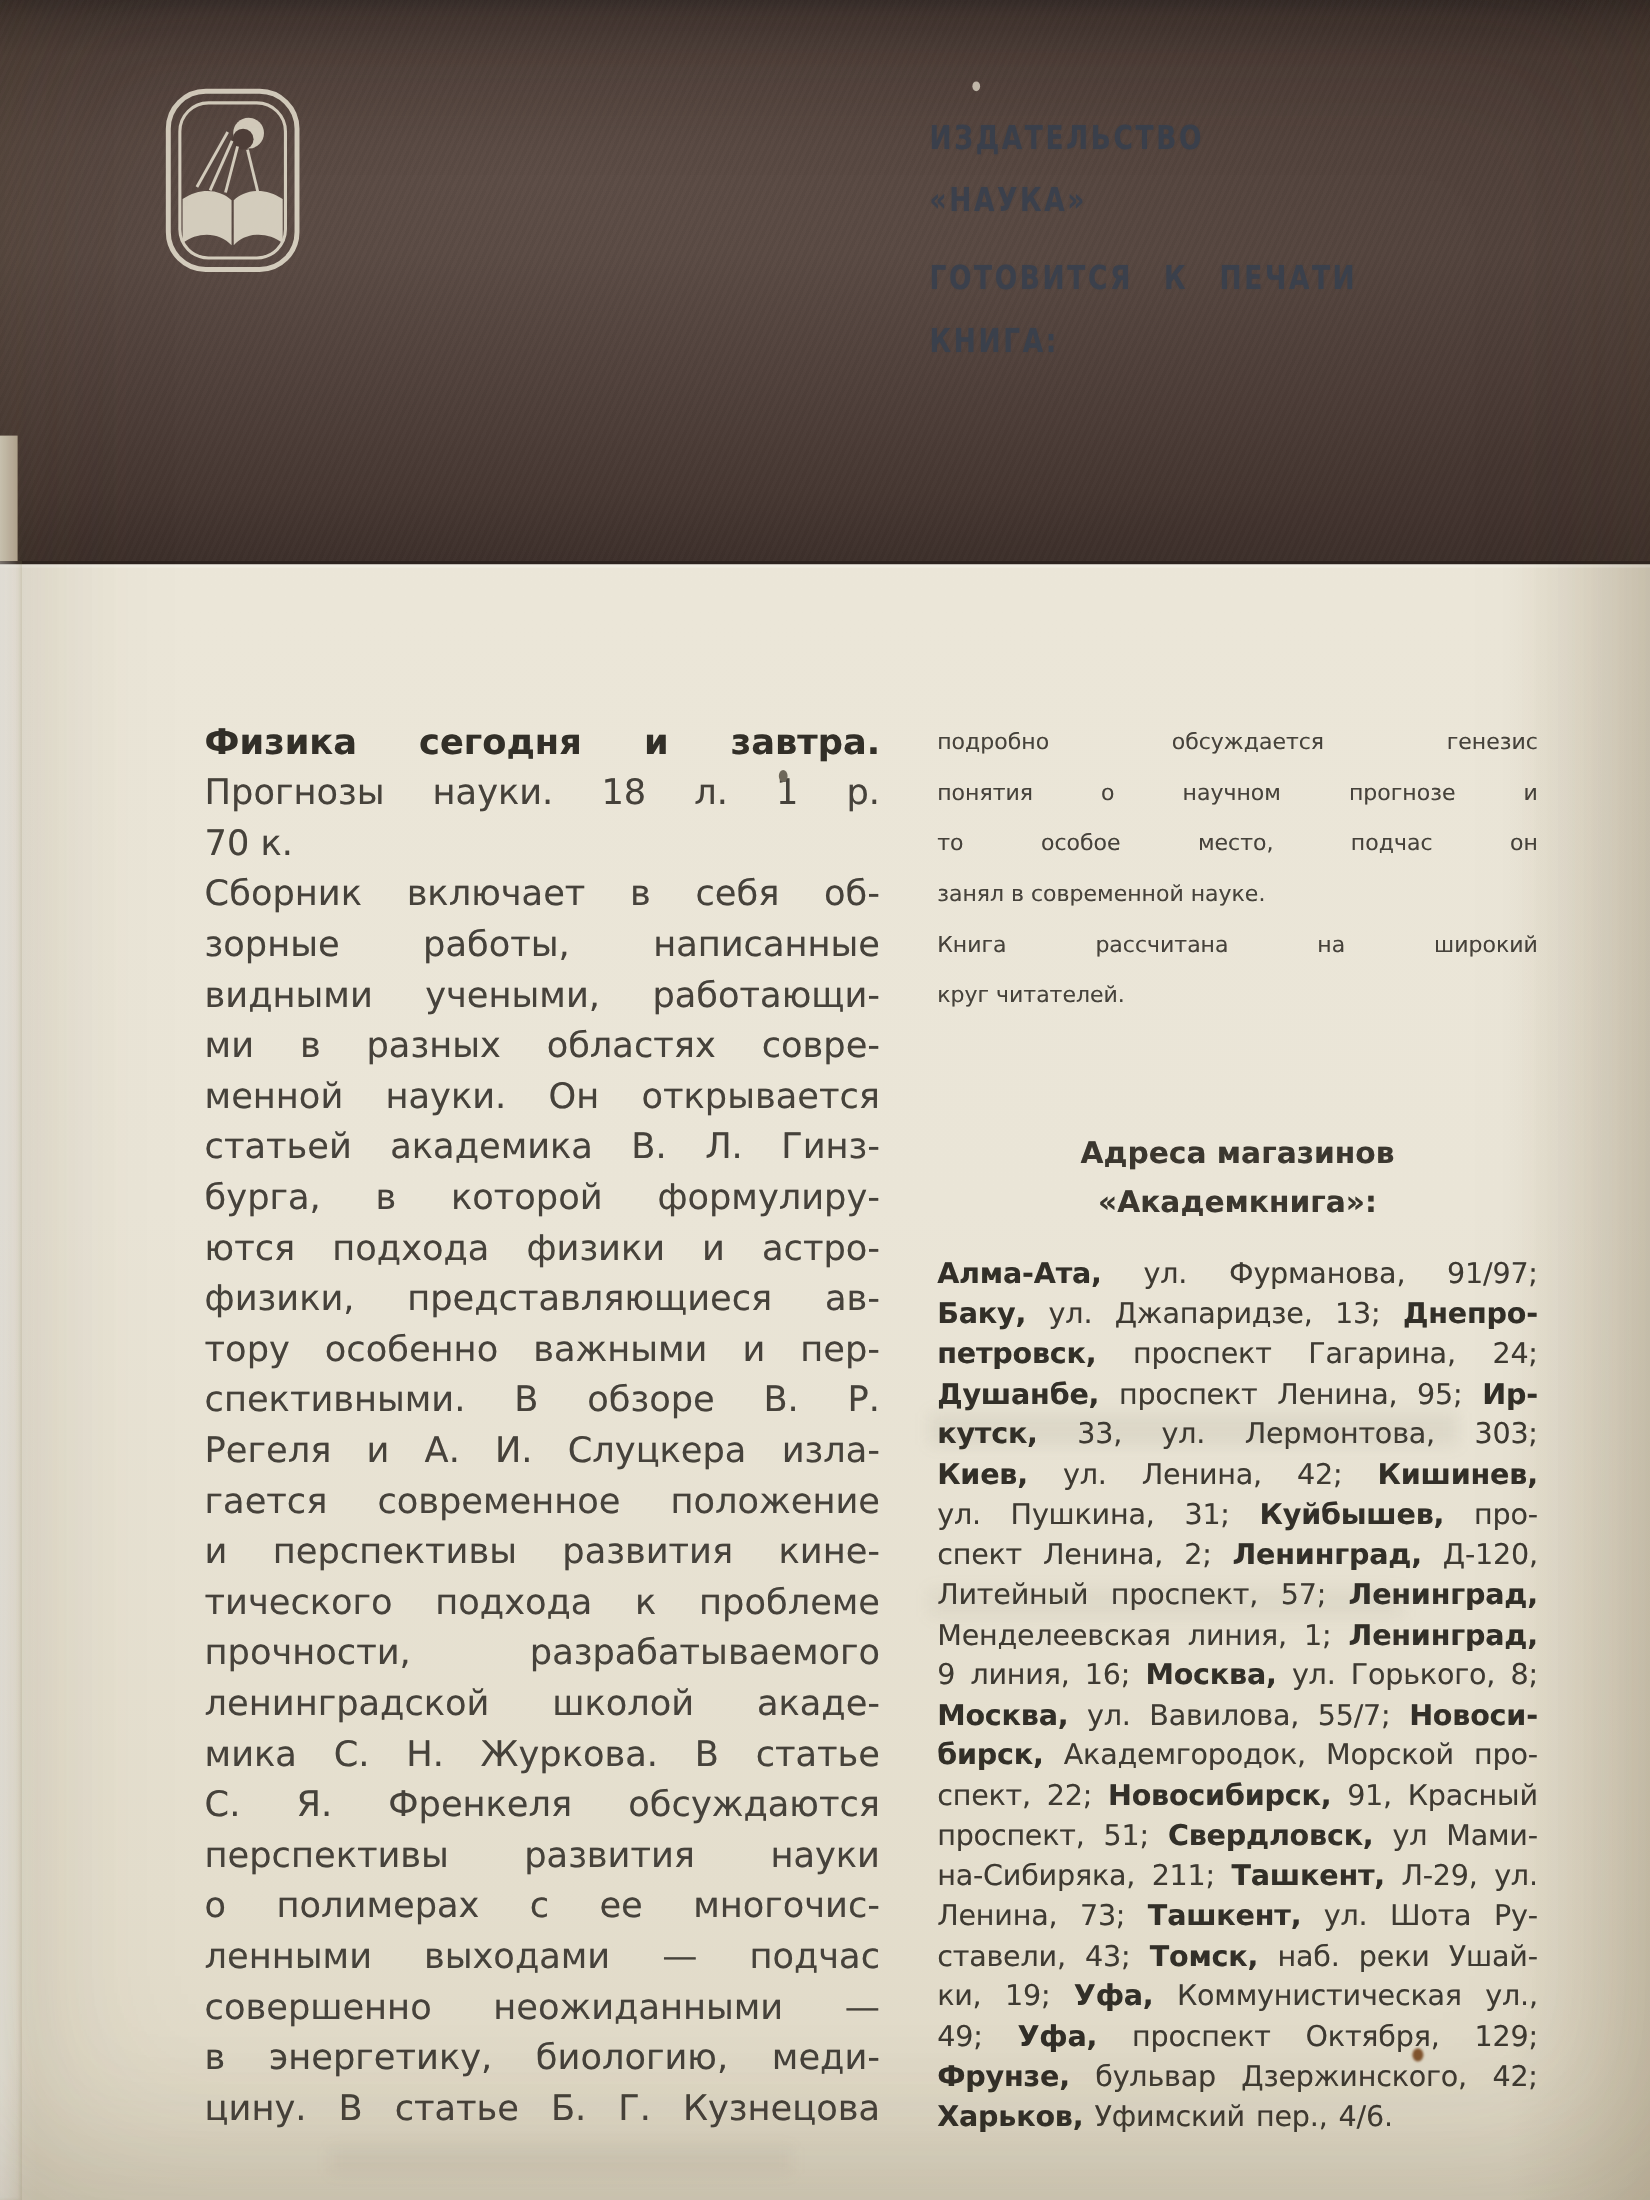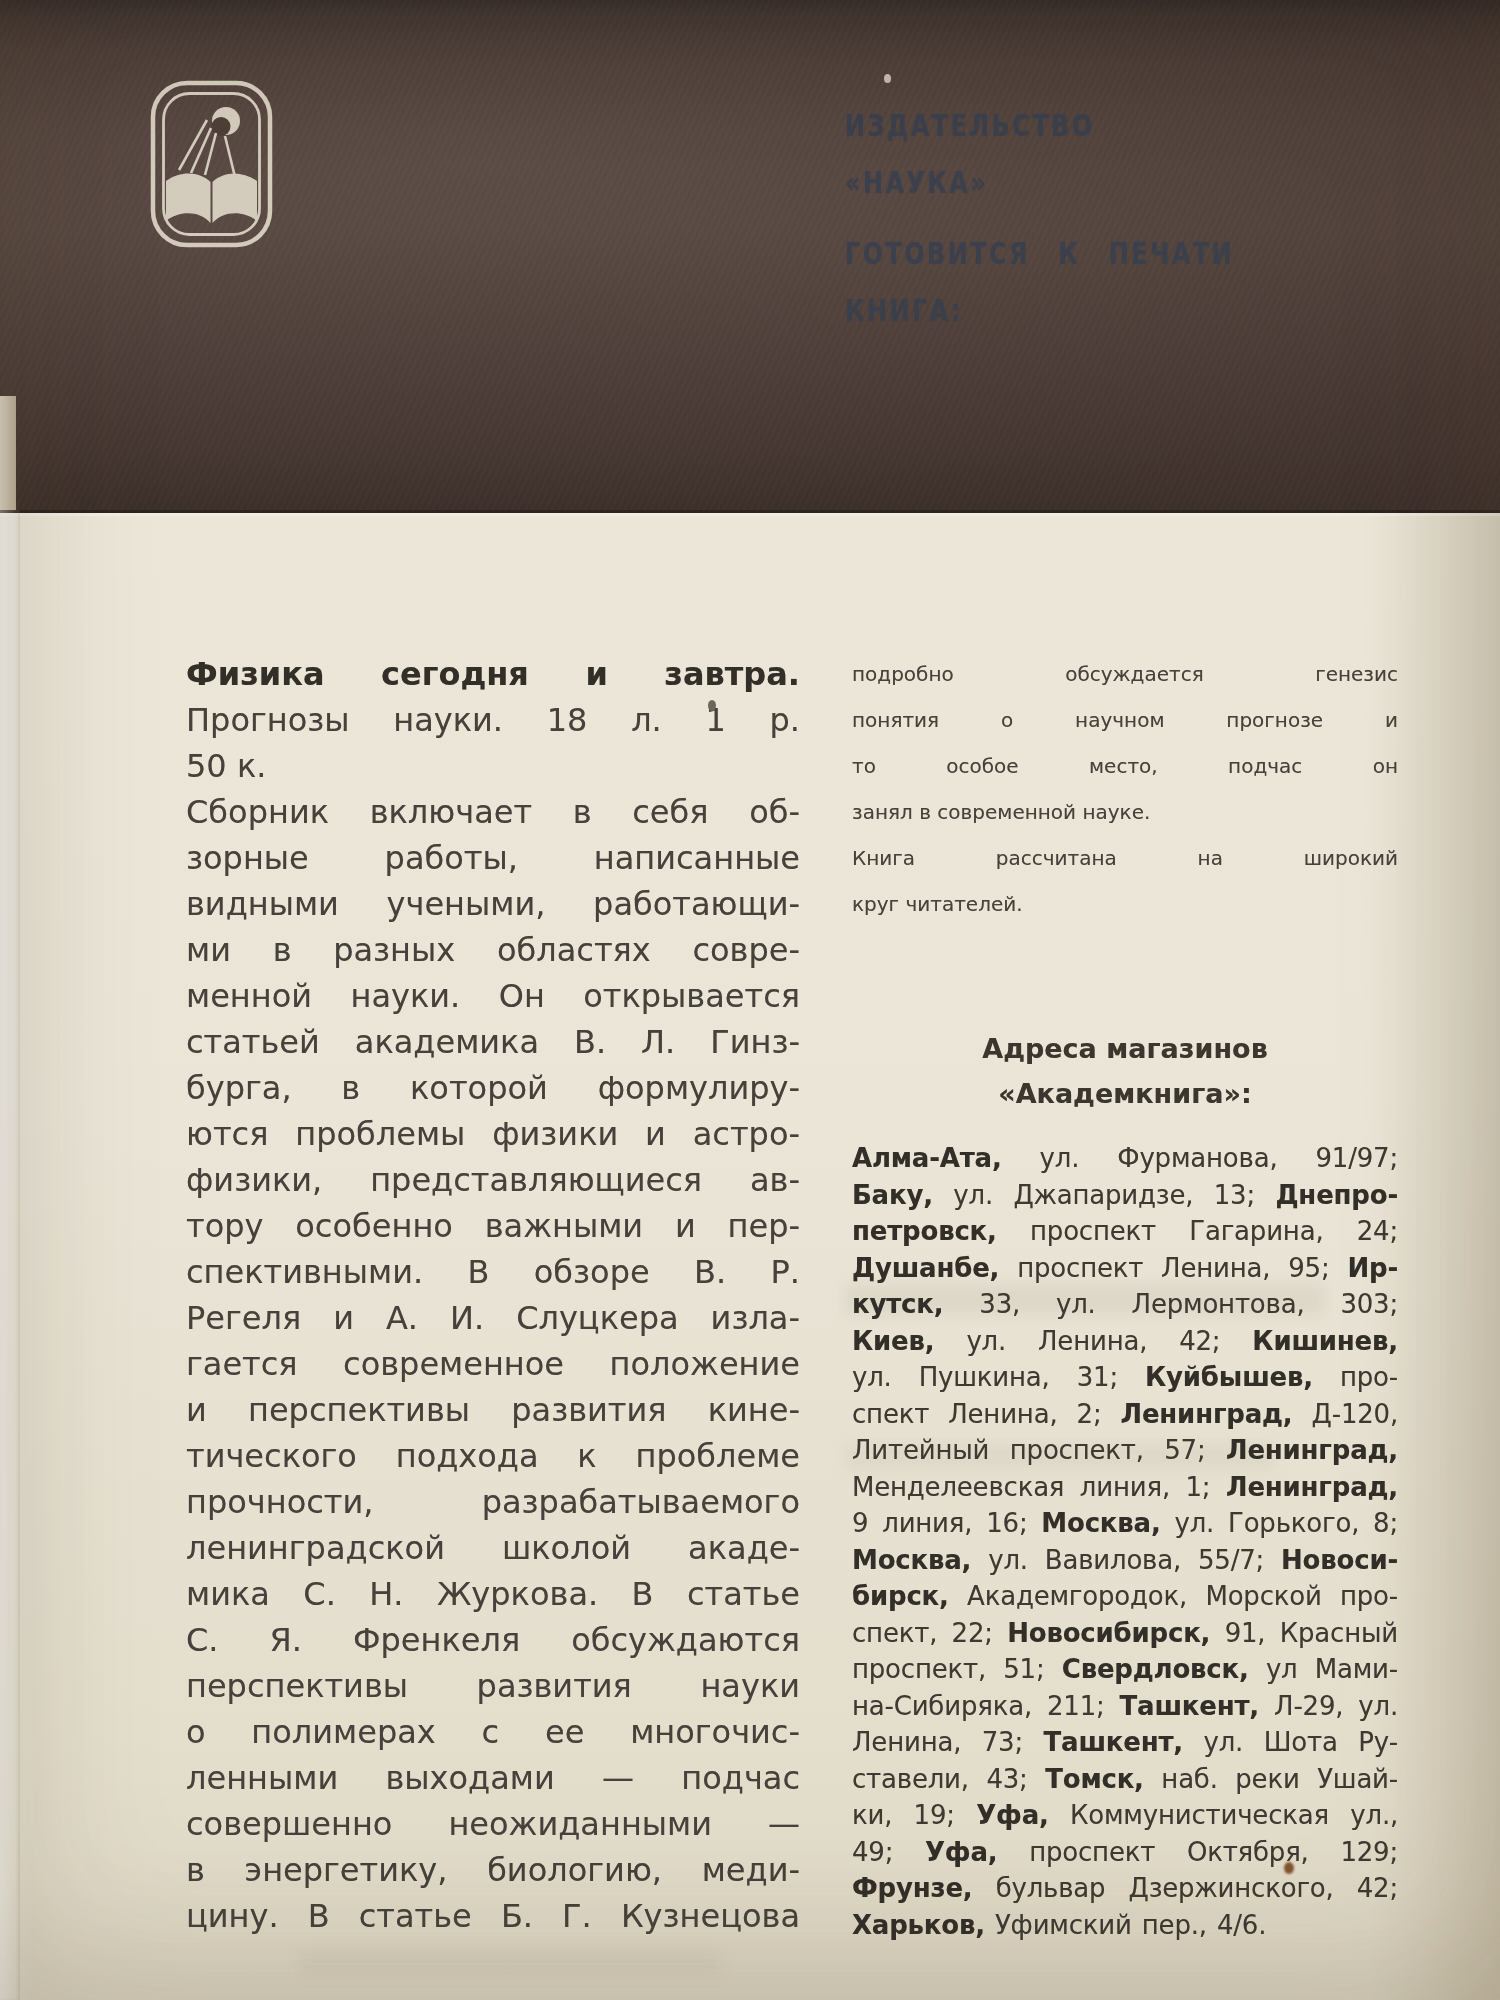"50 к." span { text: 50 -> 70 }
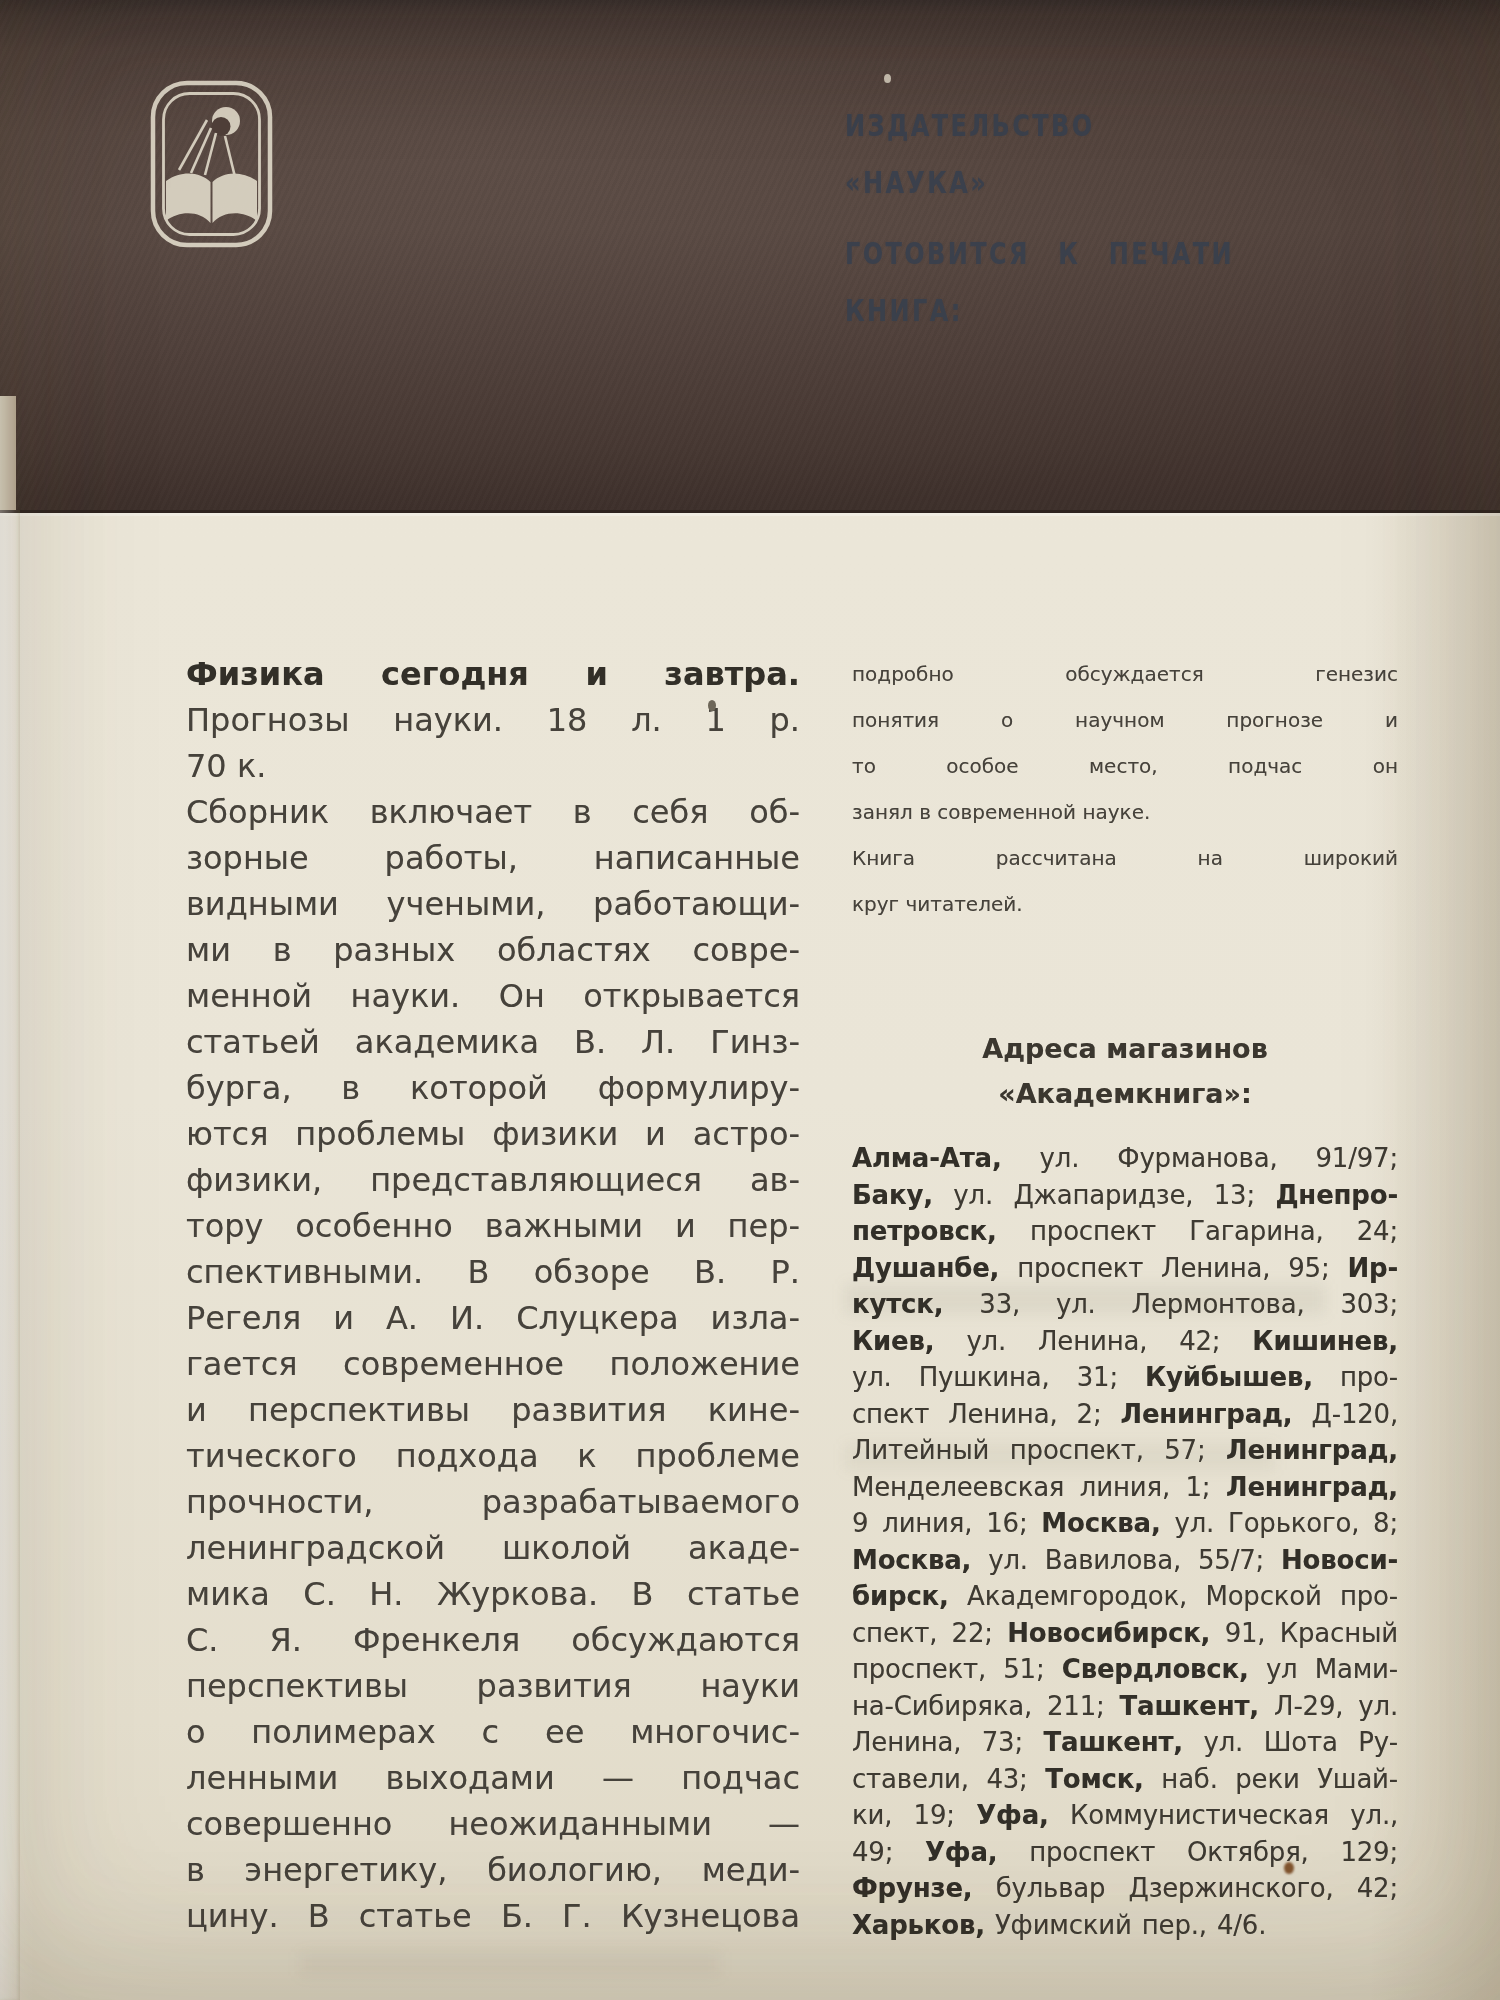"ются проблемы физики и астро-" span { text: проблемы -> подхода }
